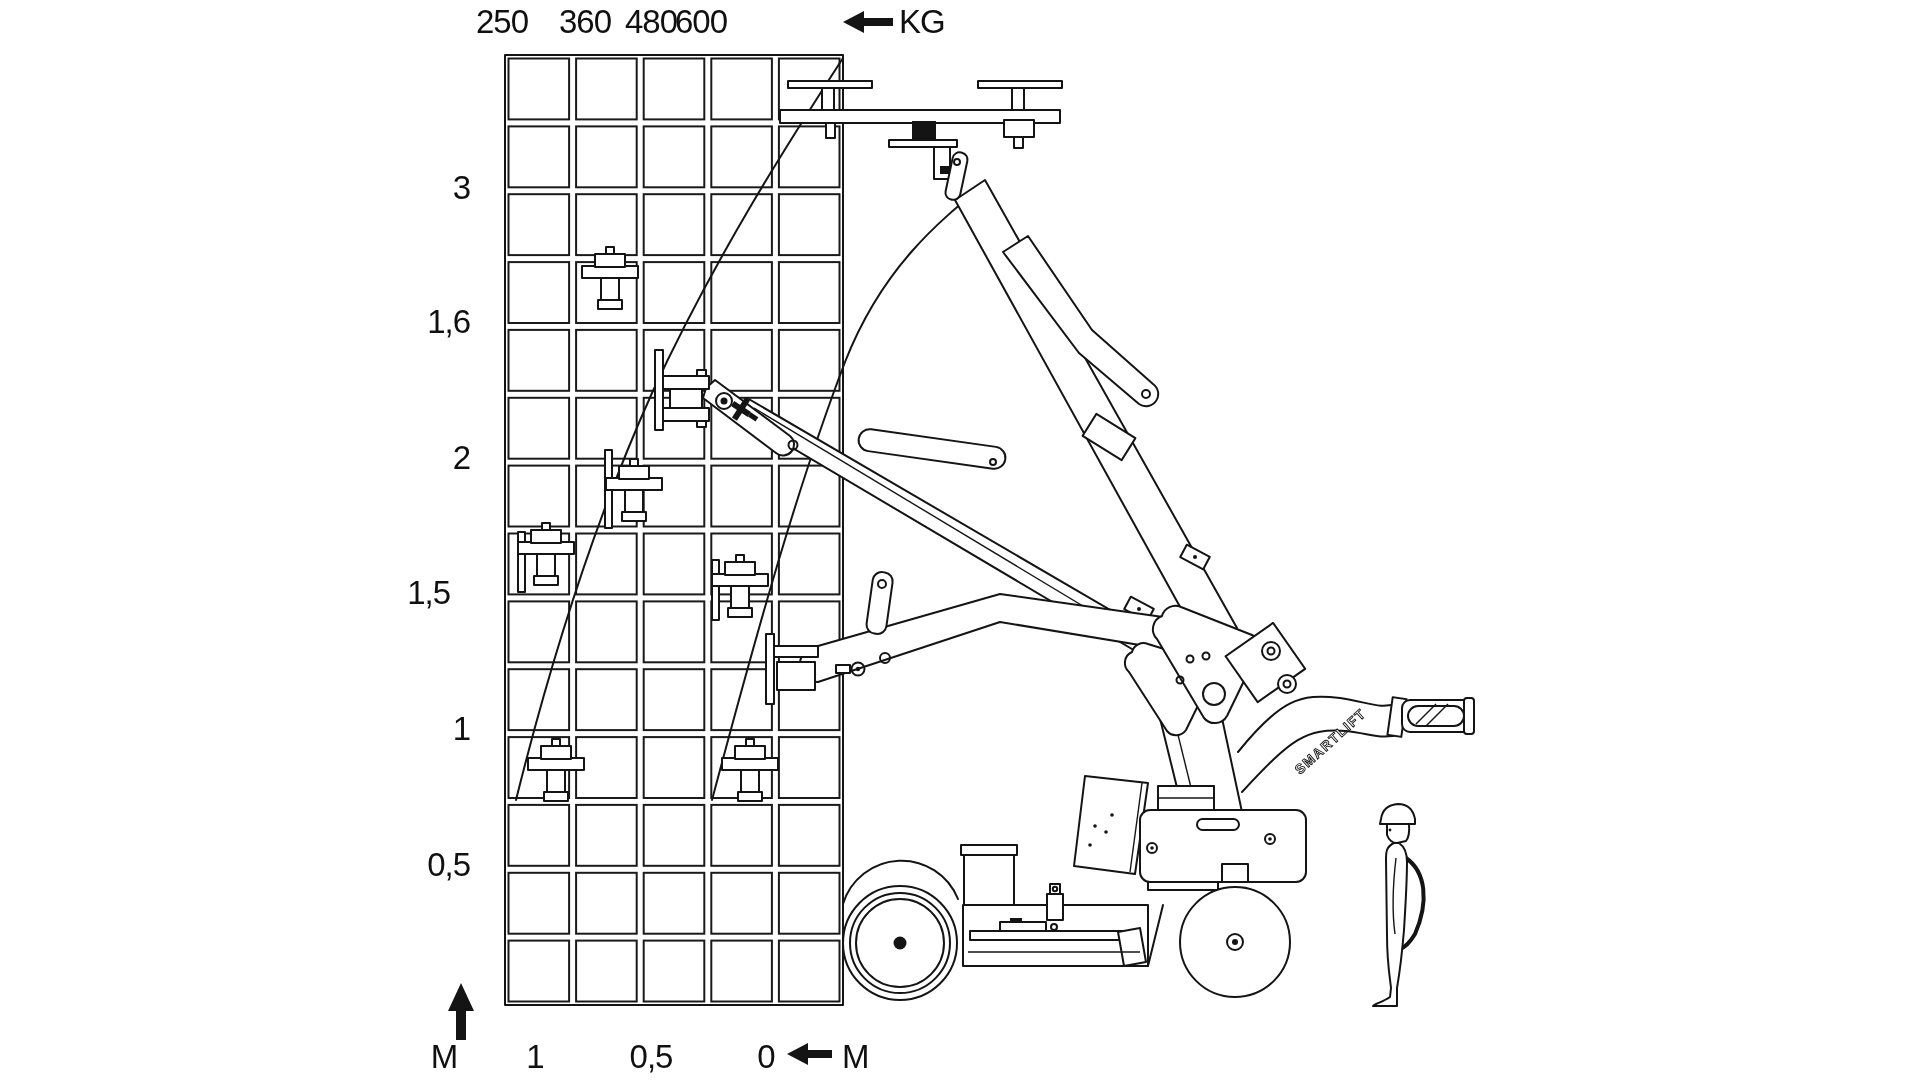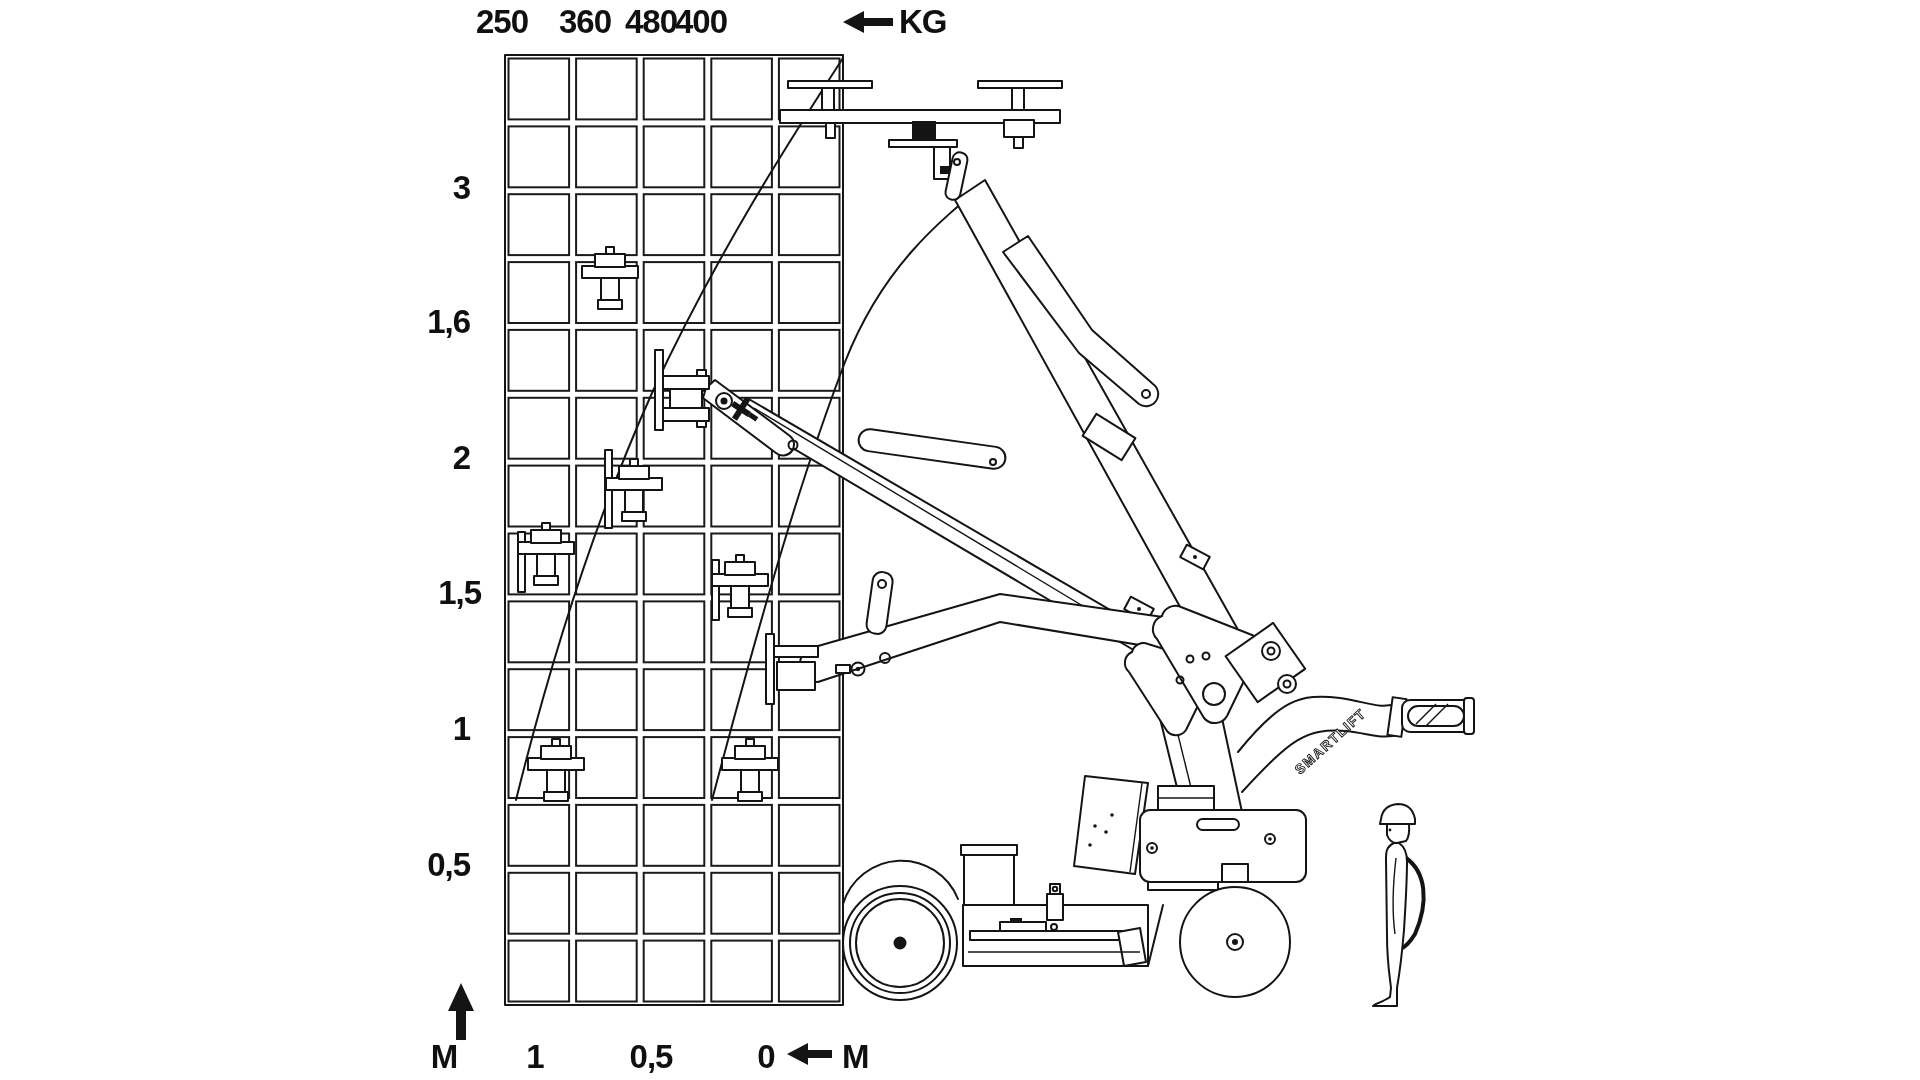"250" .lbl { font-weight: 700 -> 400 }
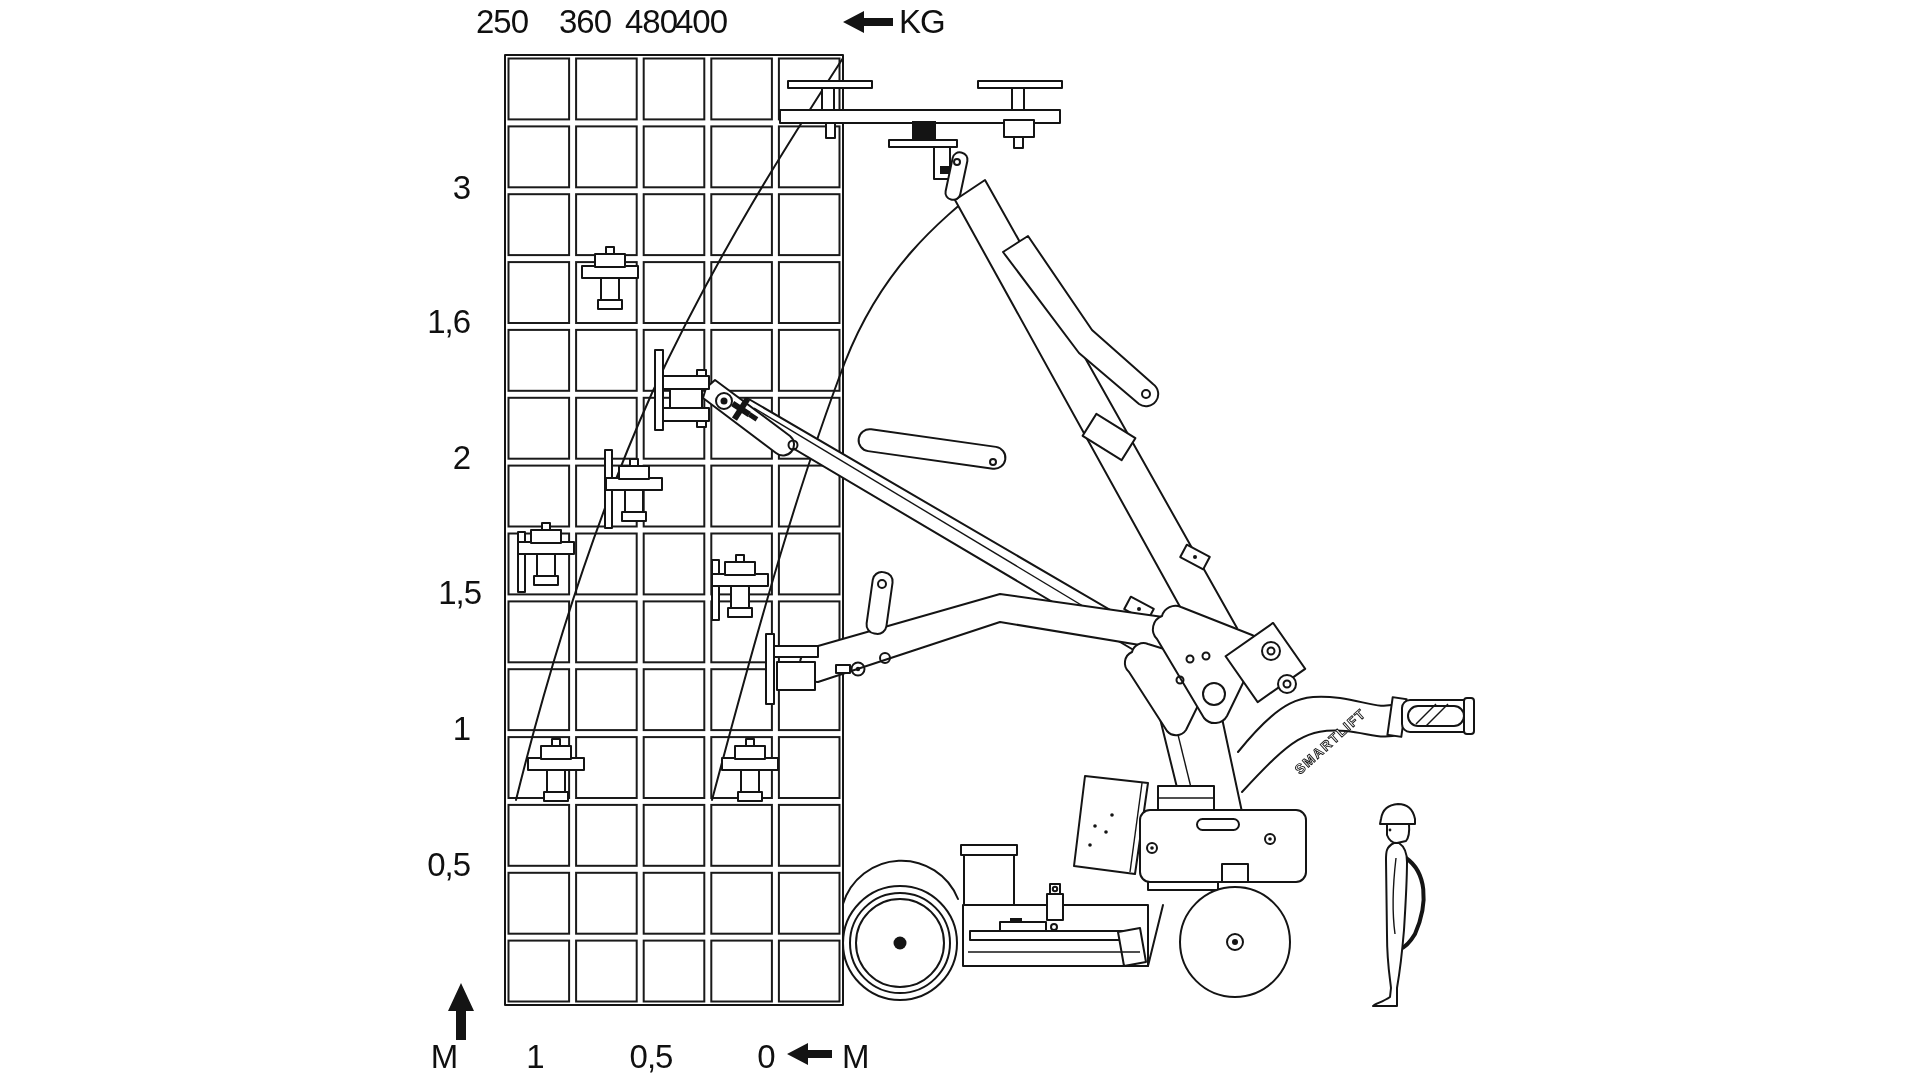"400" div.lbl { text: 400 -> 600 }
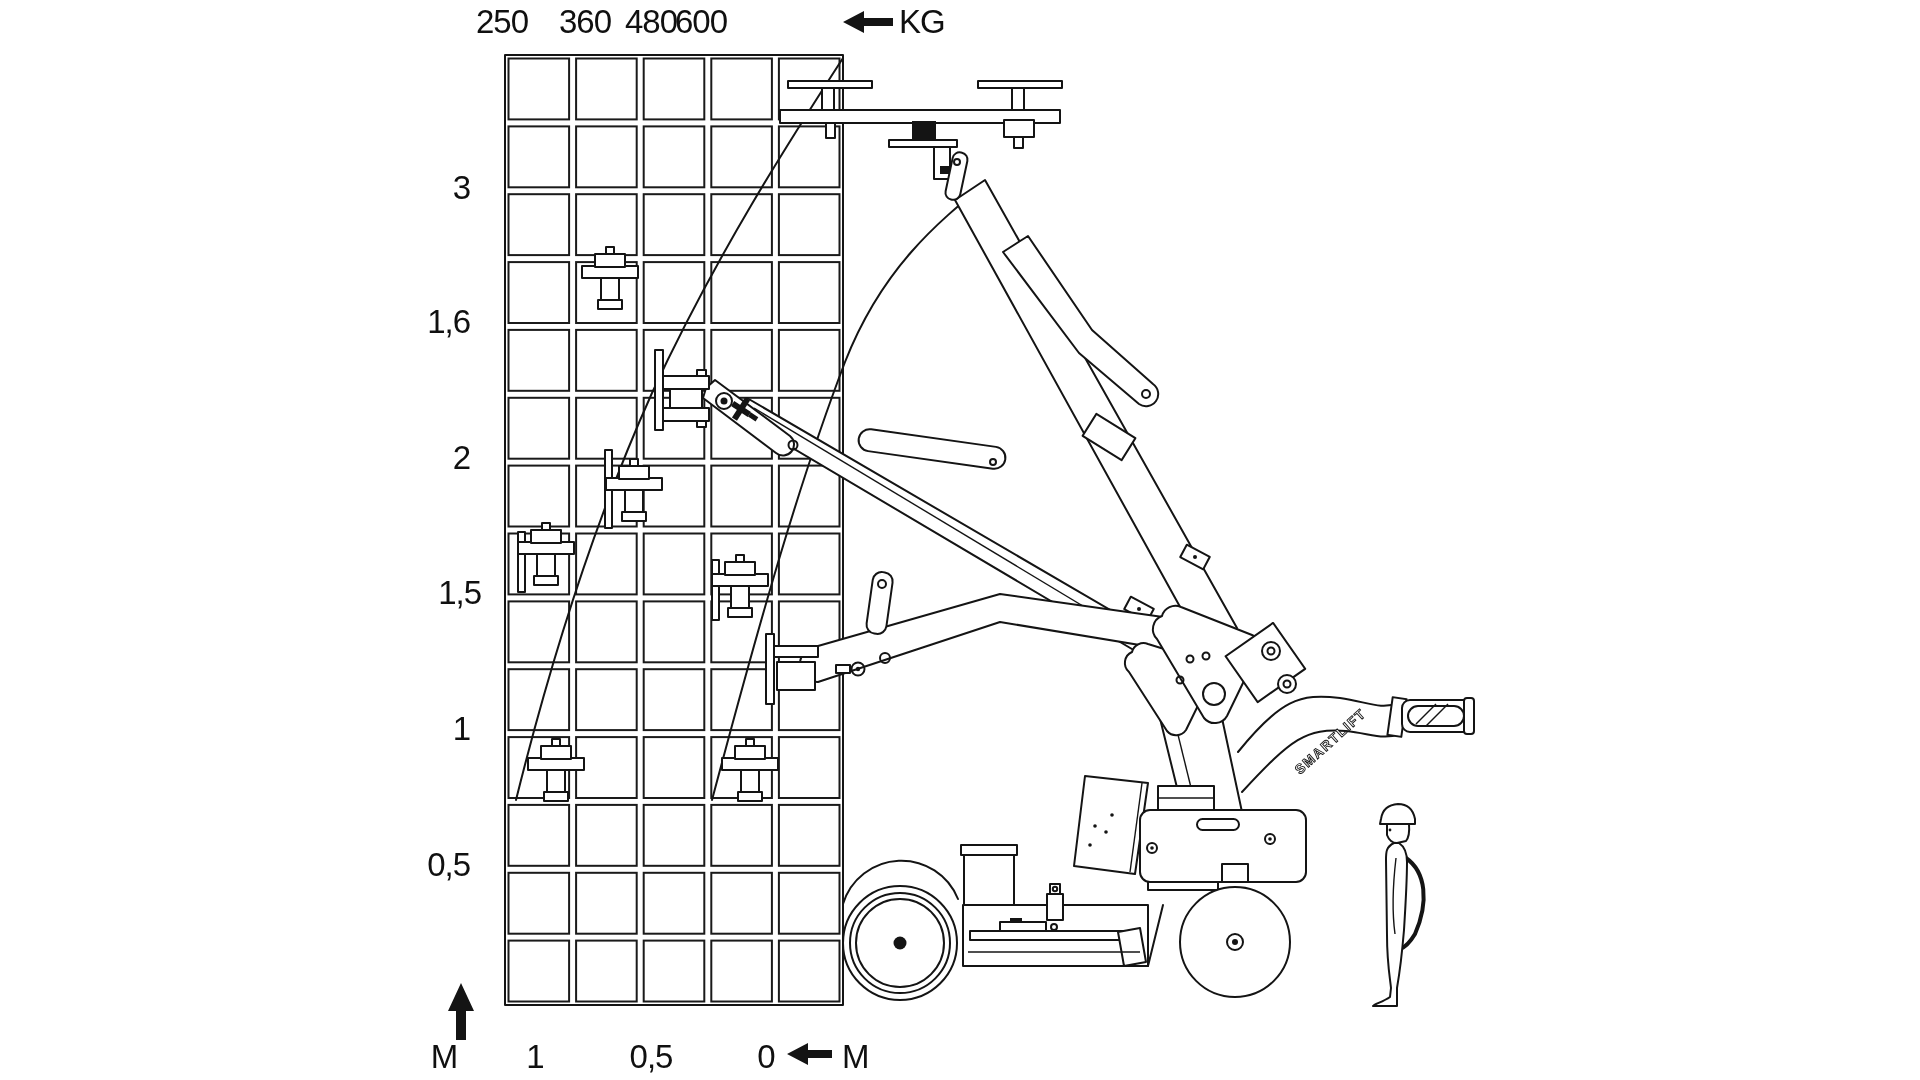"1,5" div.lbl { left: 406px -> 375px }
